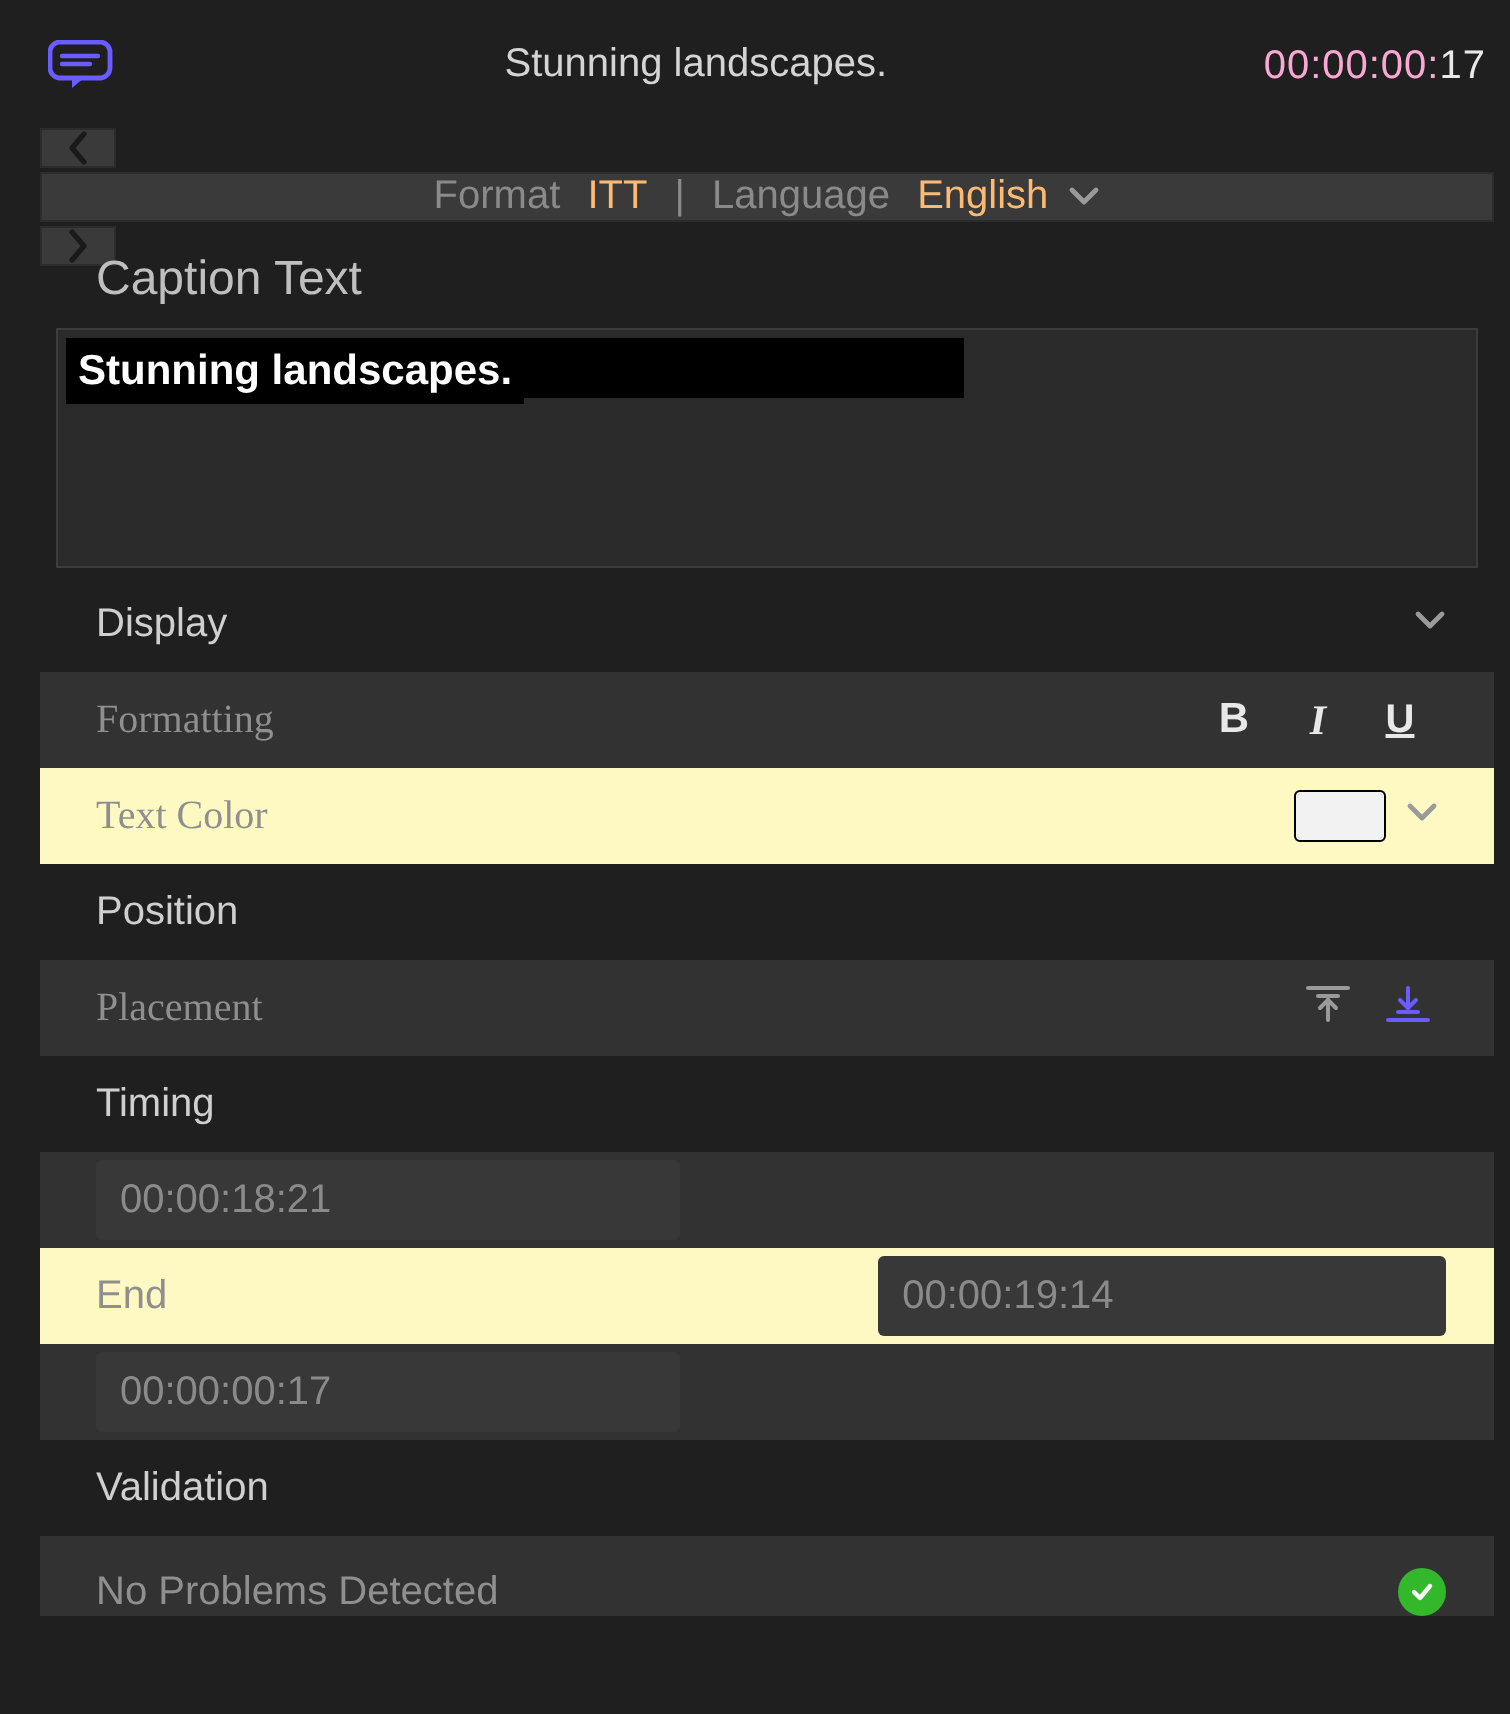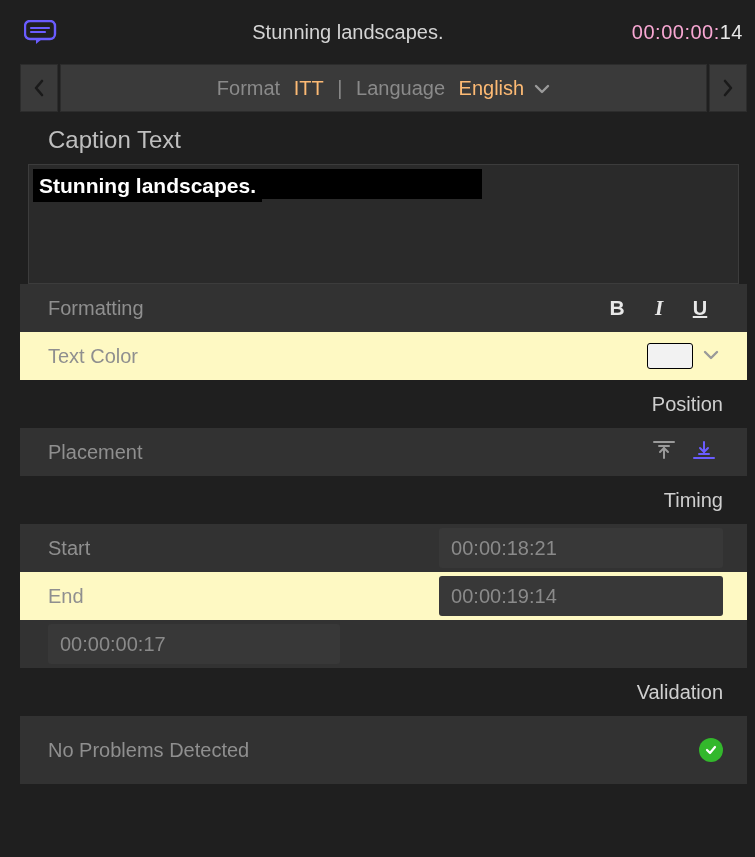"14" span.timecode-bright { text: 14 -> 17 }
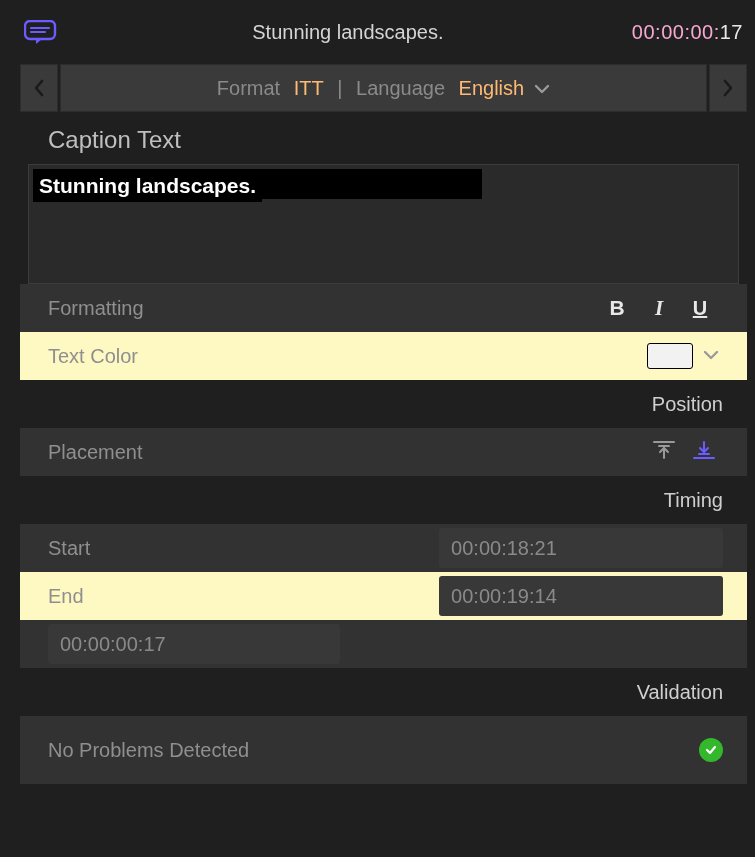"Format" .navbar { flex-direction: none -> column }
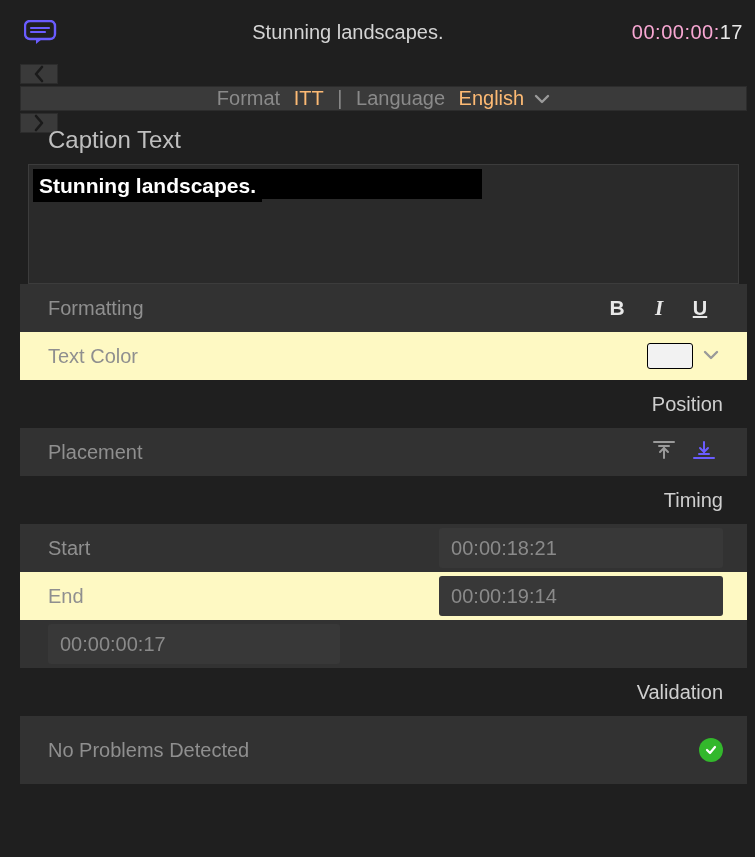"Display" div.row-header { html: none -> <div> <div>Display</div> <div> <svg> <path></path> </svg> </div> </div> }
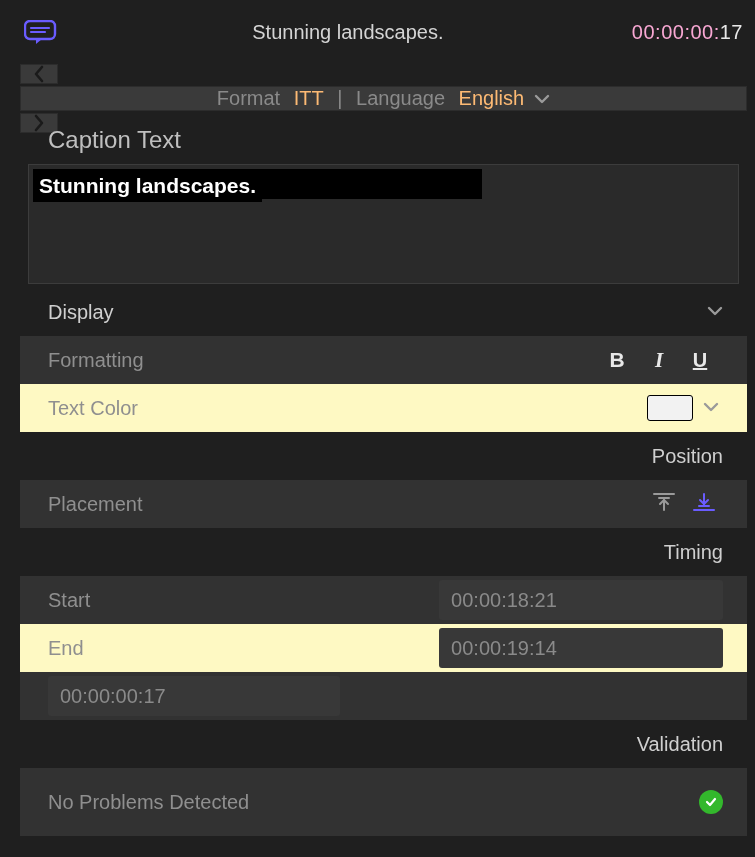"Formatting" .row-label { font-family: none -> Liberation Serif, serif }
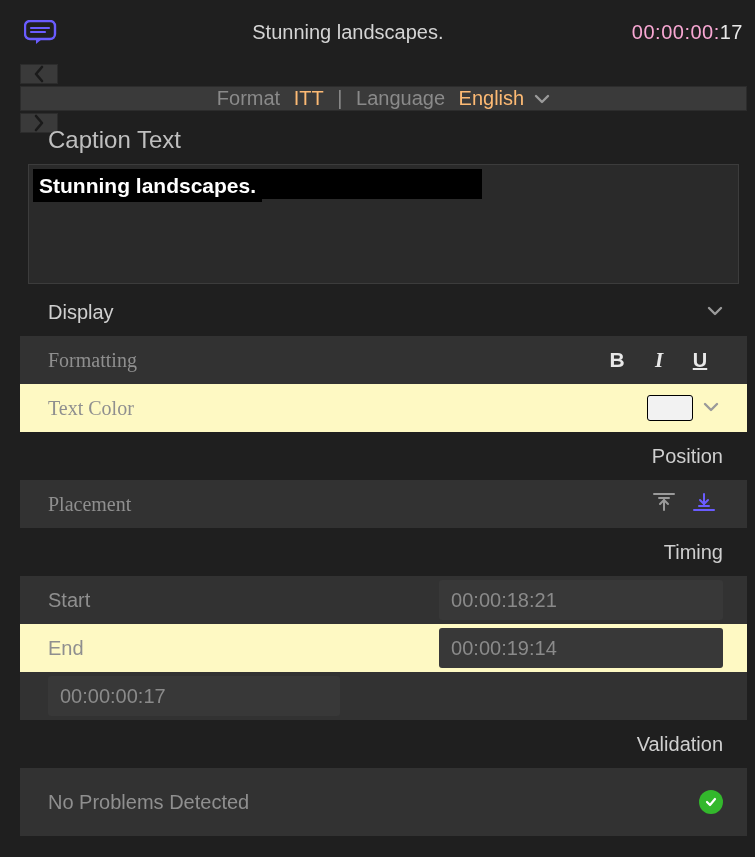"Position" .tight { text-align: right -> none }
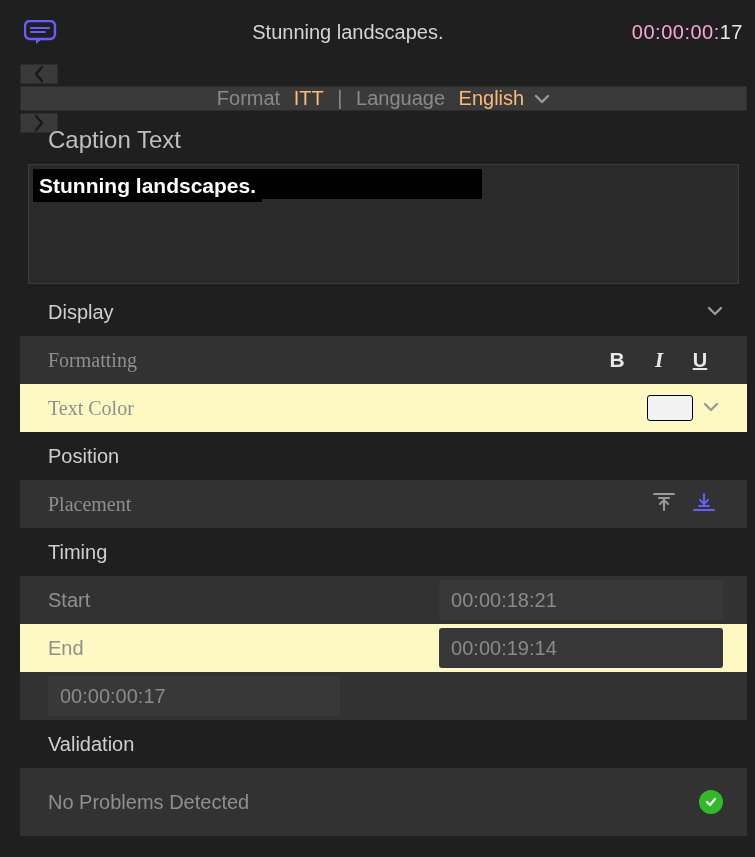"Start" div.label { html: <div>Start</div> -> none }
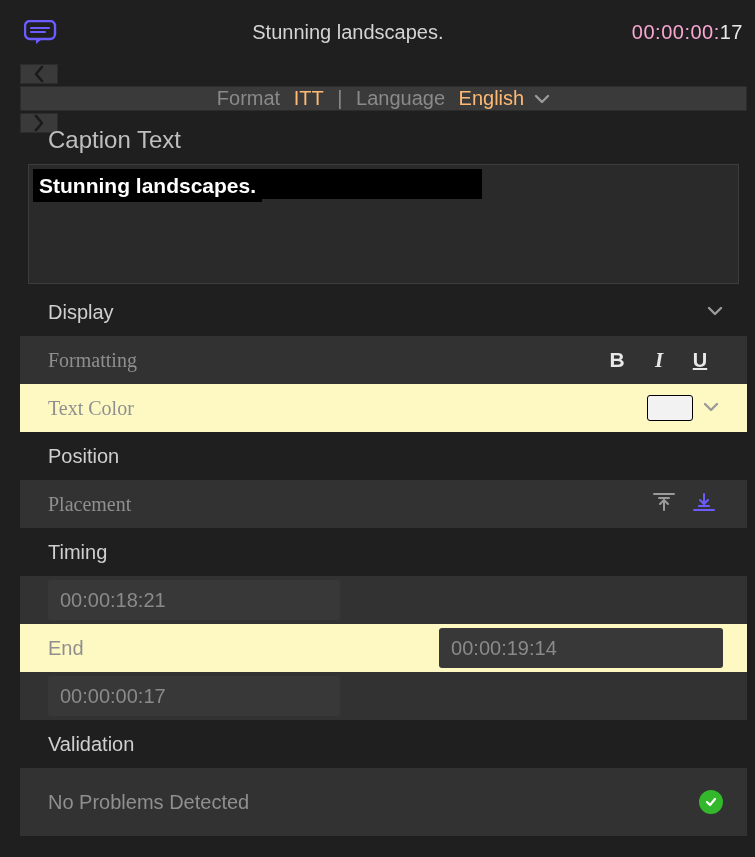"No Problems Detected" .validation-row { align-items: center -> flex-end; height: 68px -> 40px }
